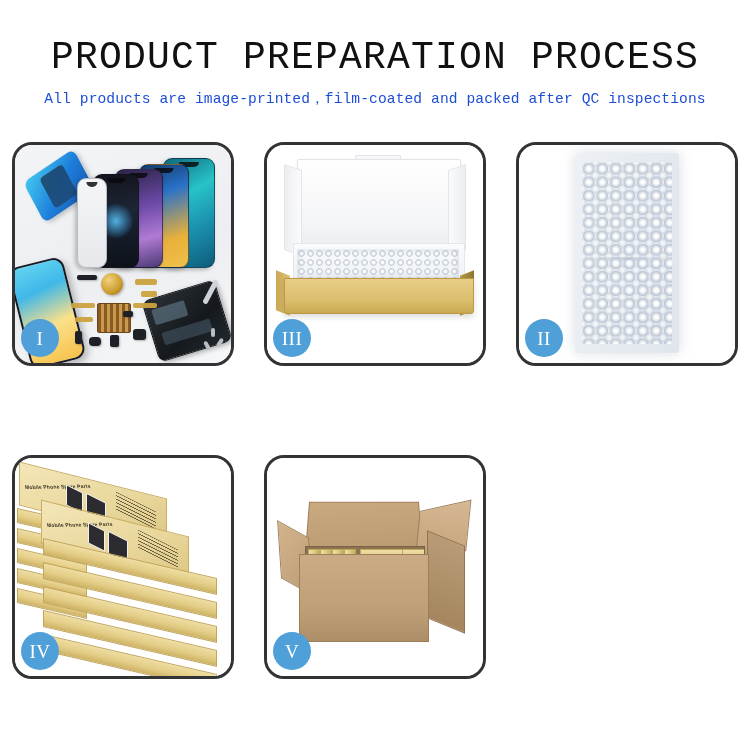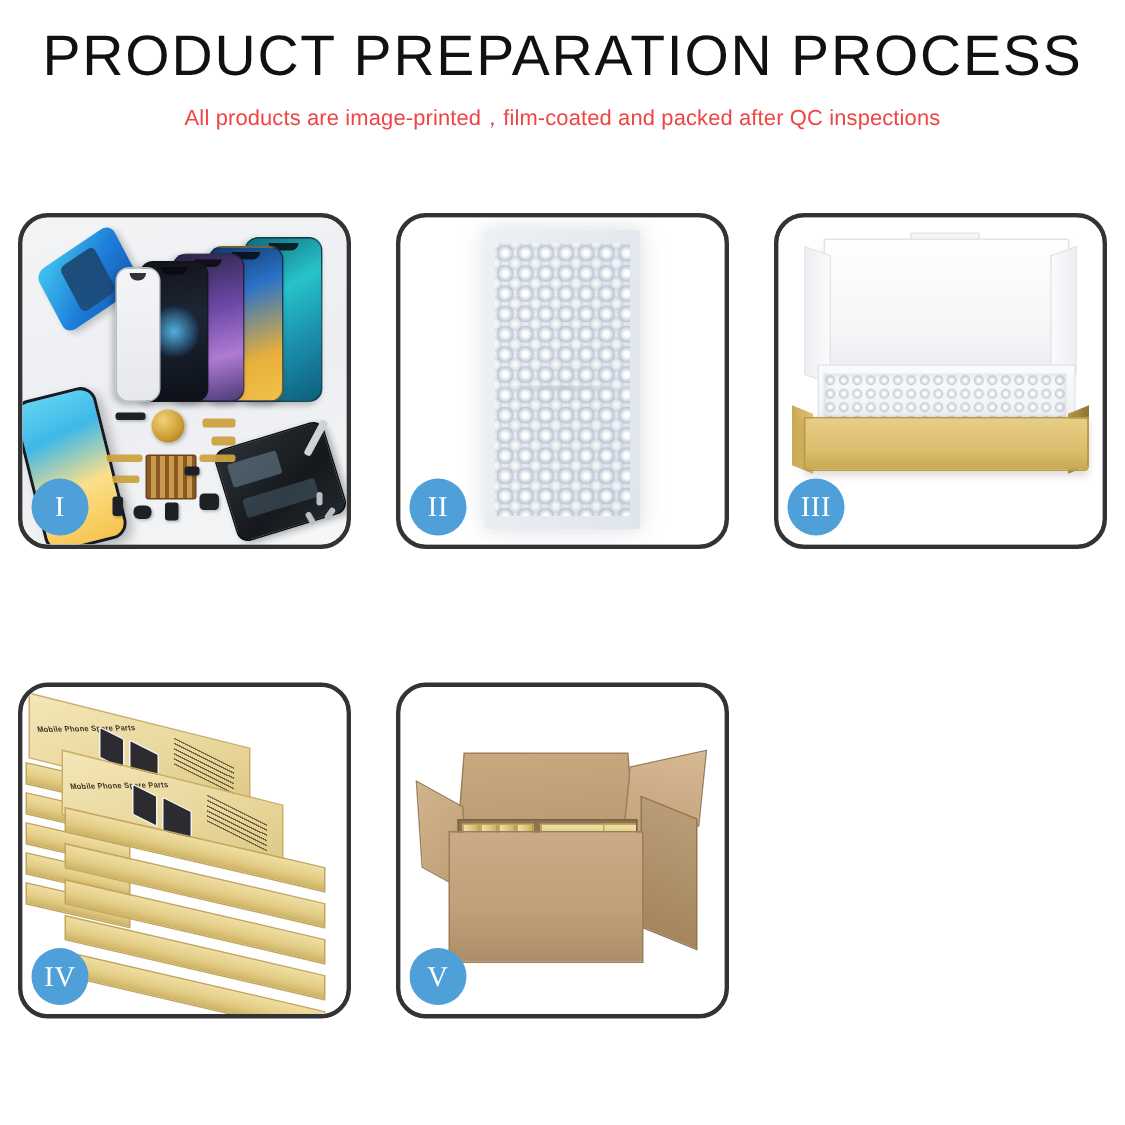"PRODUCT PREPARATION PROCESS" .header { font-family: none -> Liberation Mono, monospace; padding-top: 16px -> 36px }
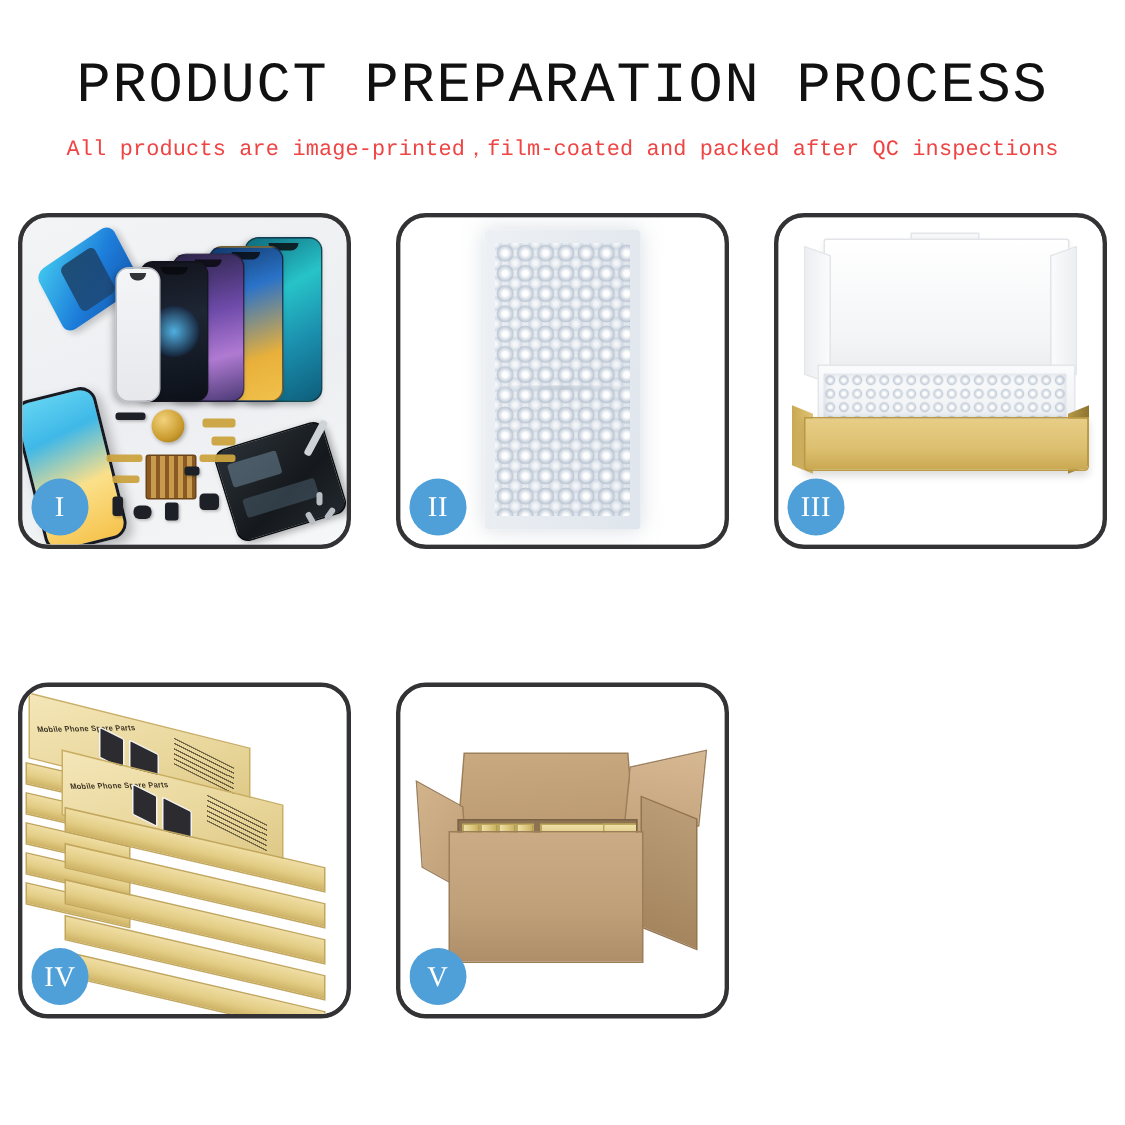"All products are" .subtitle { color: #ef4444 -> #1d4ed8 }
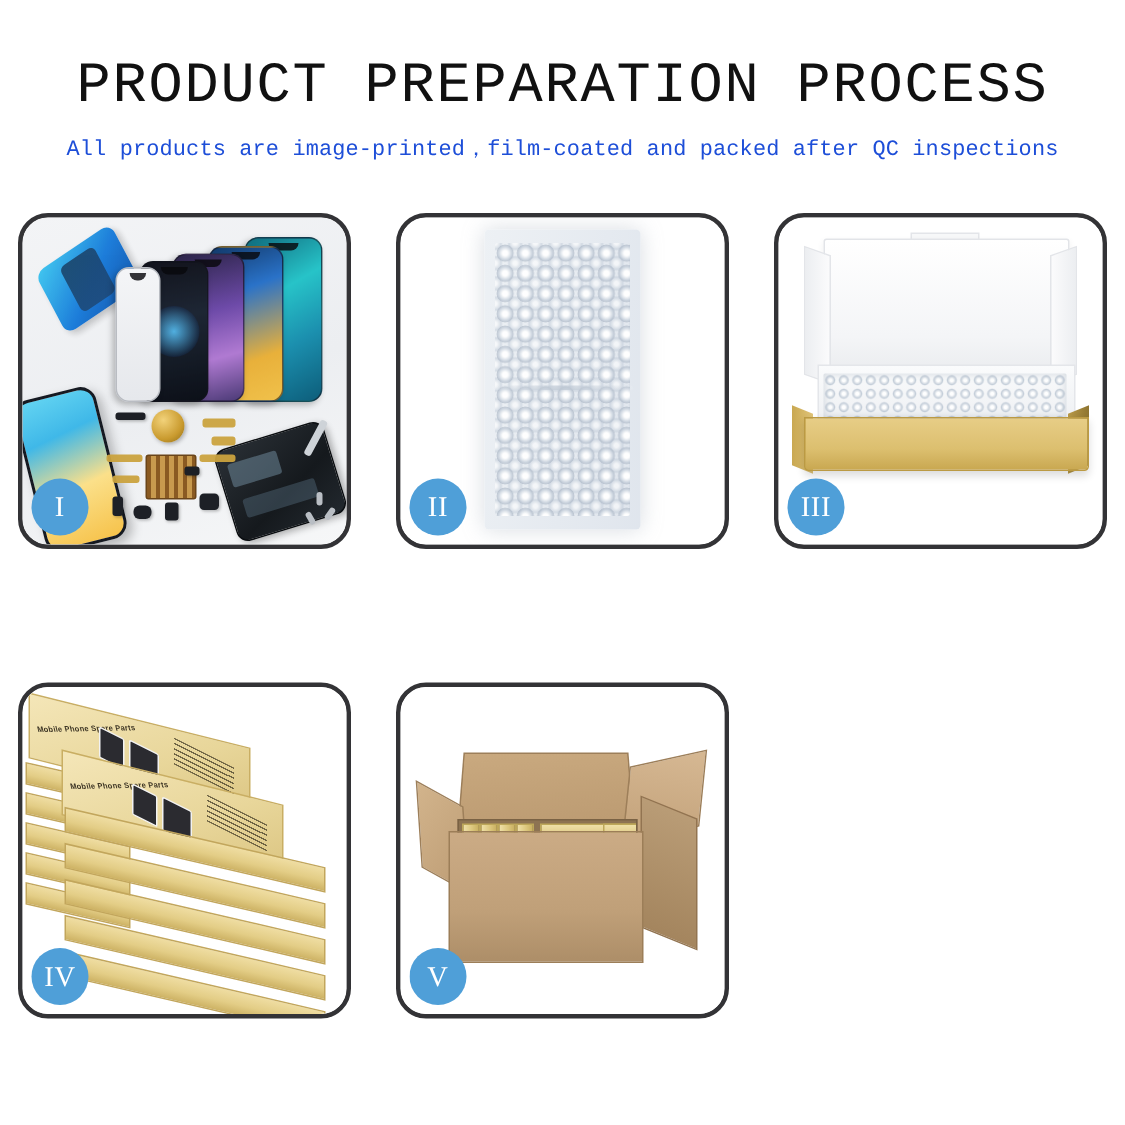"II" div.panel { order: before "III" -> after "III" }
